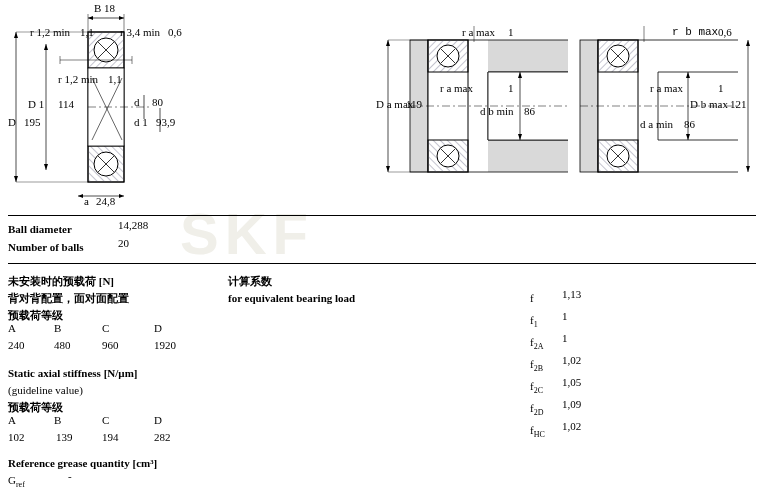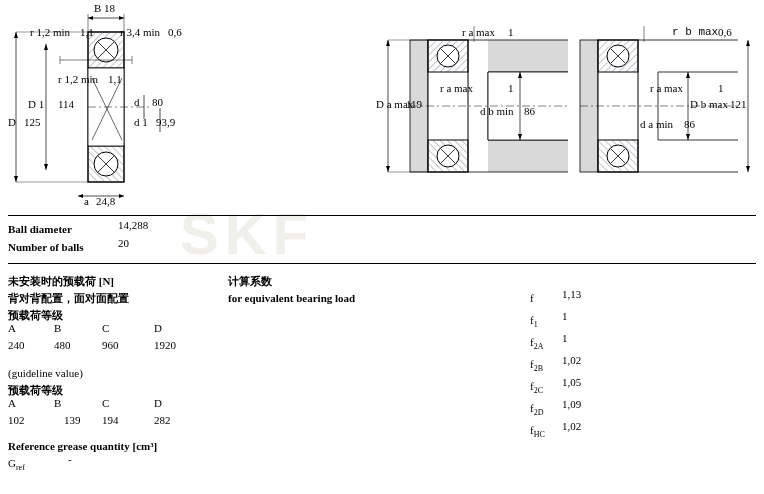"125" span { text: 125 -> 195 }
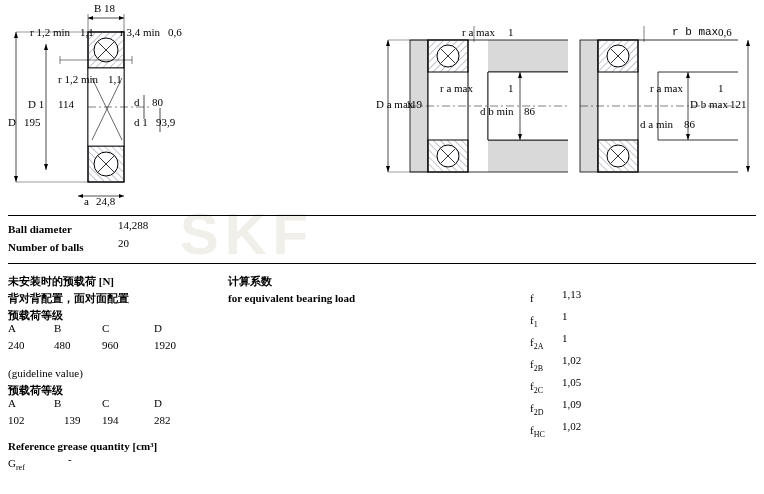"Static axial stiffness [N/µm]" div { html: none -> <div><span>Static axial stiffness [N/µm]</span></div> }
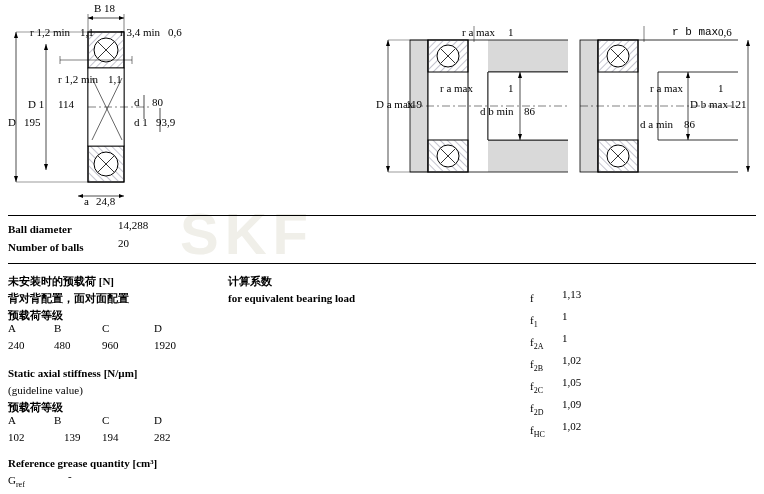"139" span.t { left: 56px -> 48px }
